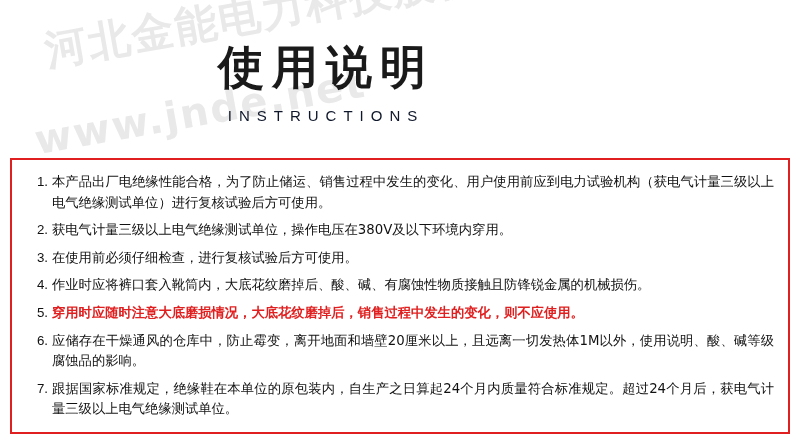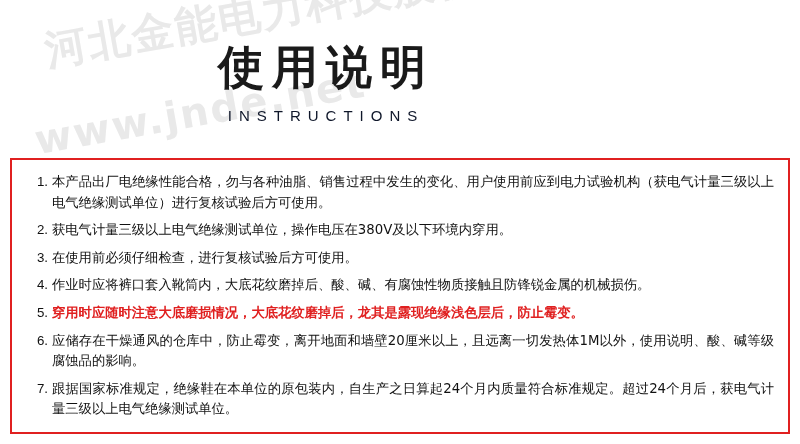"本产品出厂电绝缘性能合格，勿与各种油脂、销售过程中发生的变化、用户使用前应到电力" span.txt { text: 勿与各种油脂 -> 为了防止储运 }
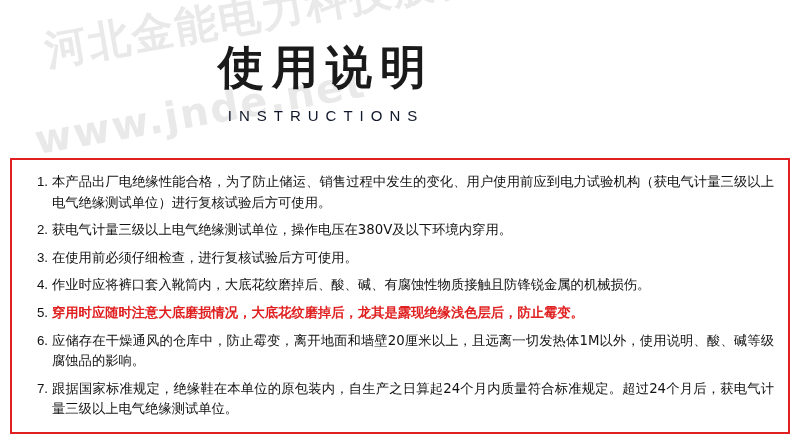"穿用时应随时注意大底磨损情况，大底花纹磨掉后，龙其是露现绝缘浅色层后，防止霉变。" span.txt { text: 龙其是露现绝缘浅色层后，防止霉变 -> 销售过程中发生的变化，则不应使用 }
